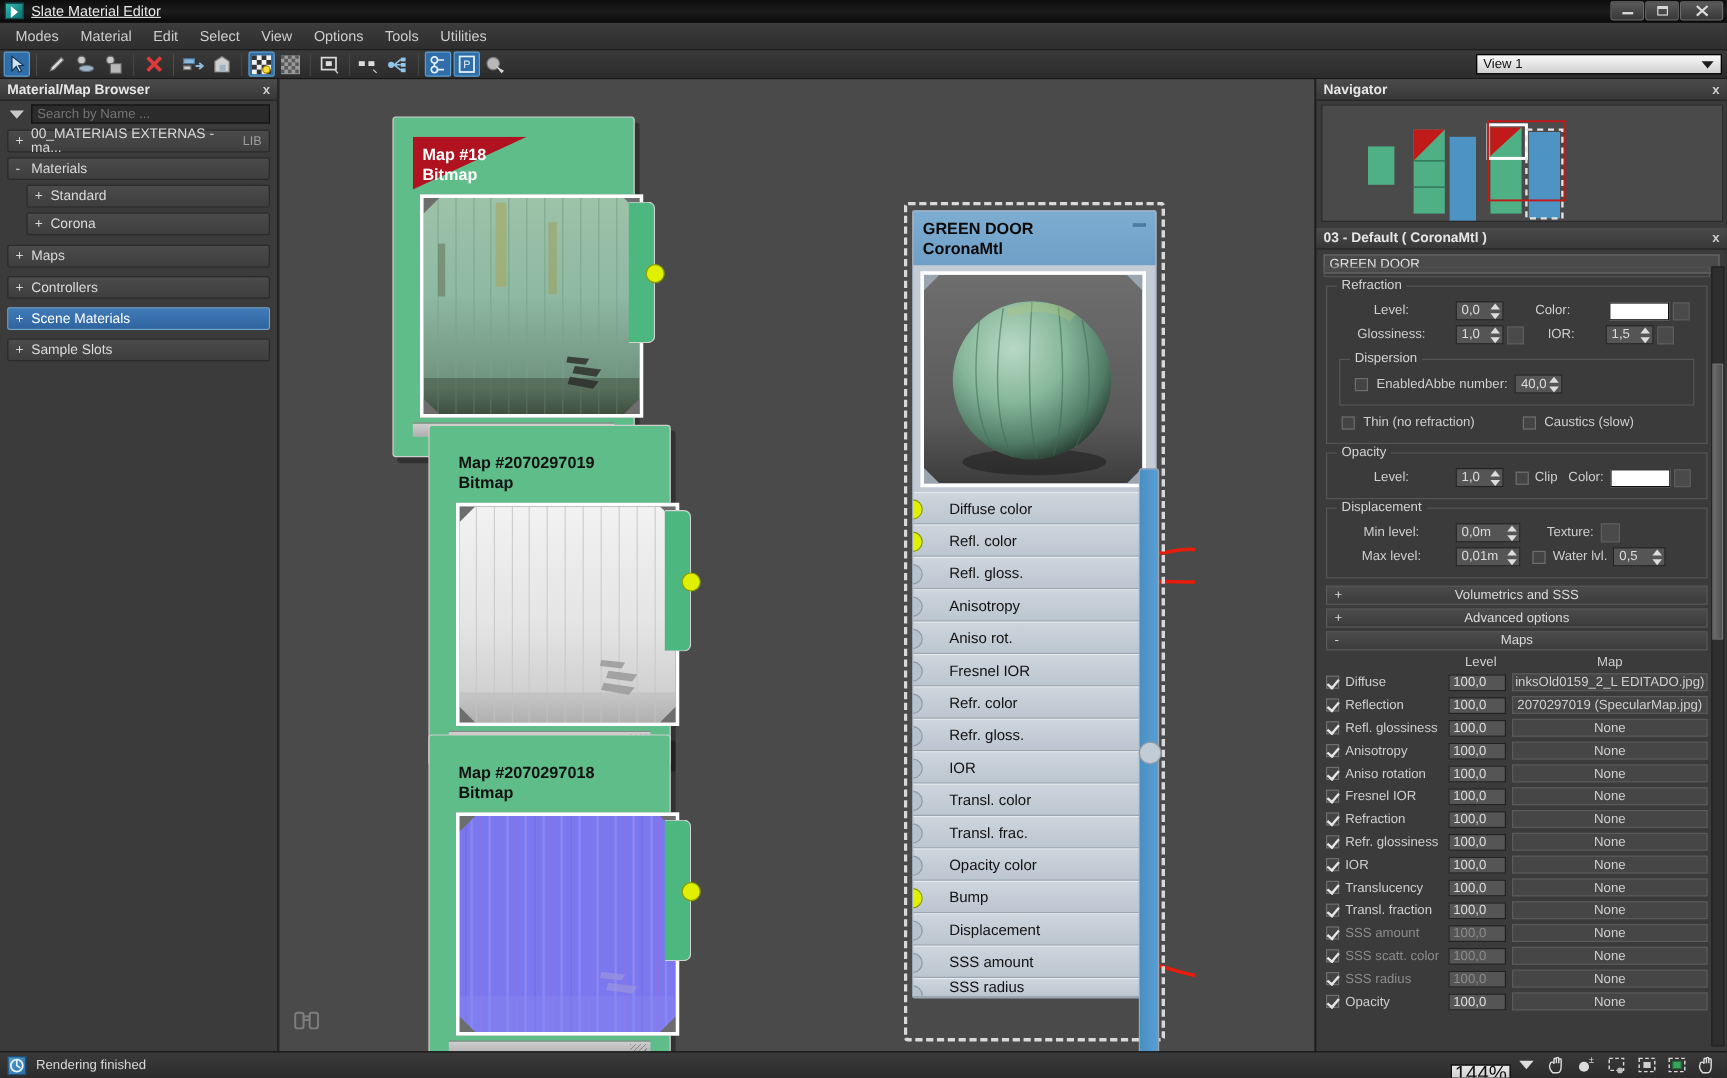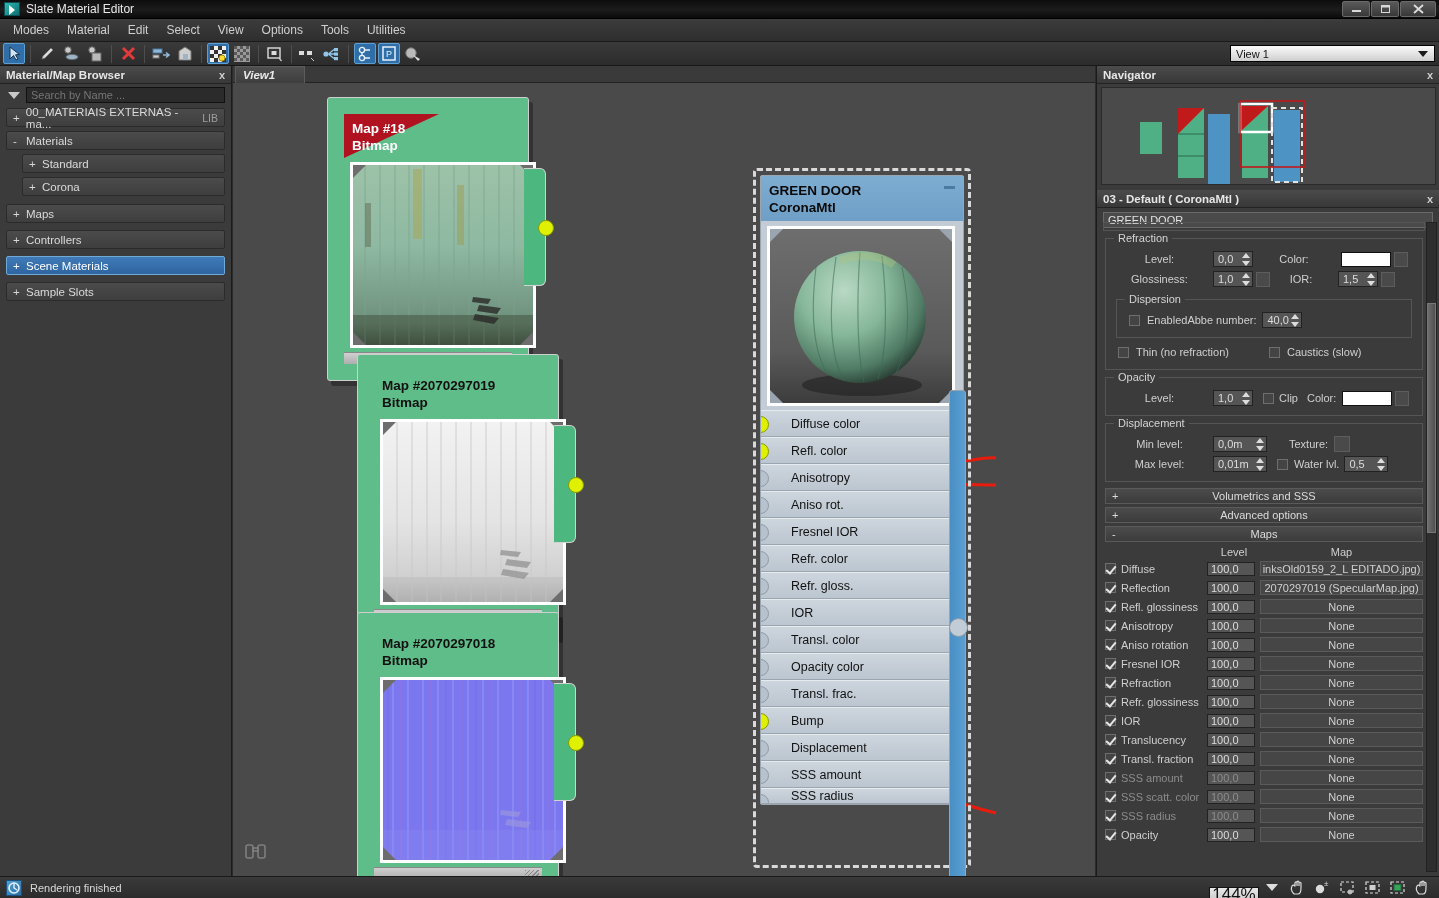"Slate Material Editor" #titlebar { text-decoration: none -> underline }
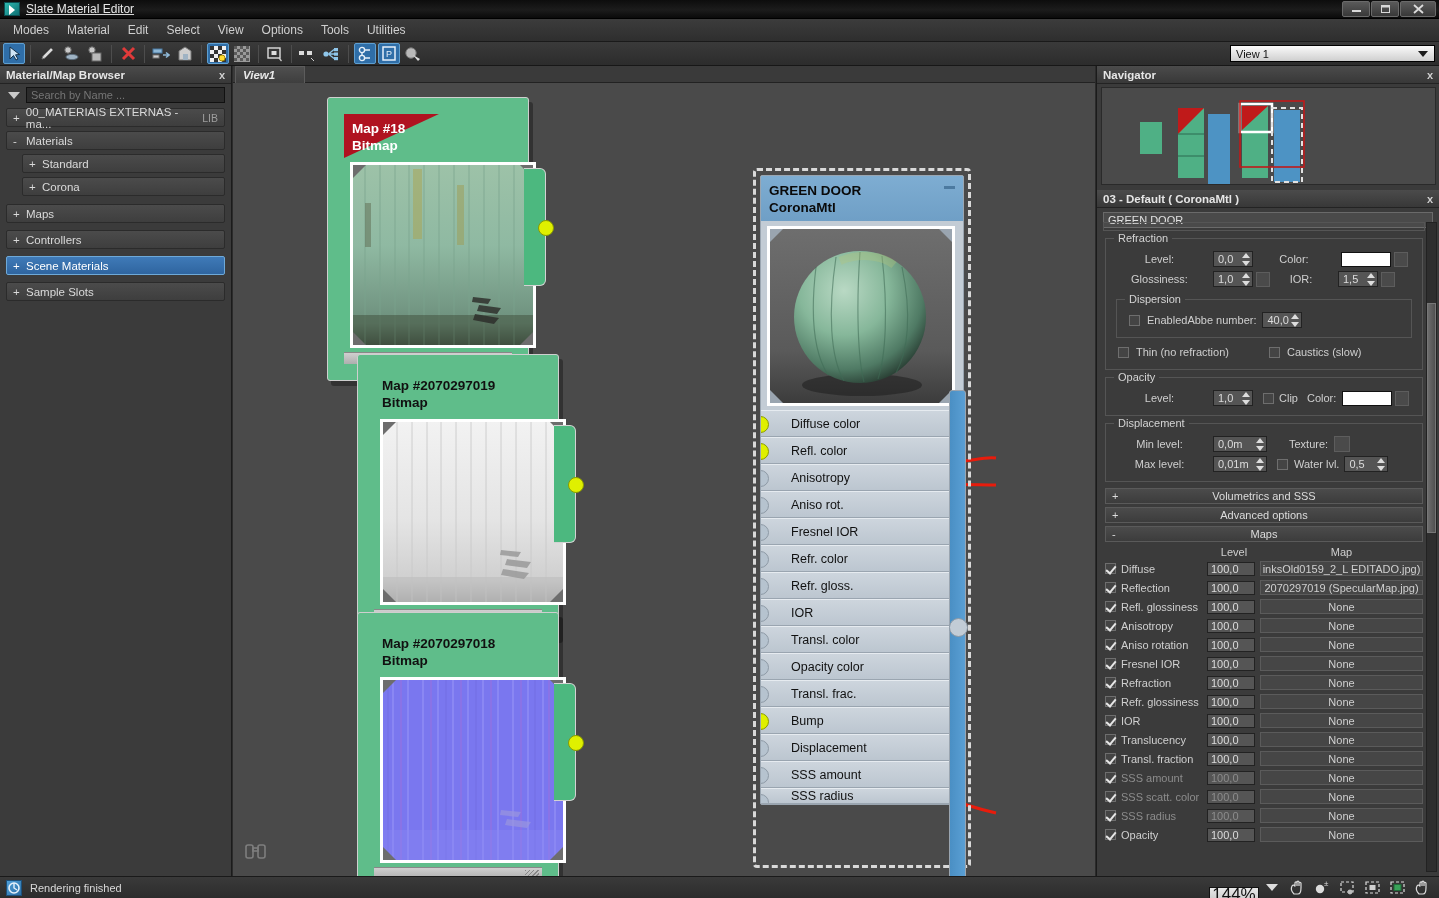"View1" div { html: <div> <div>View1</div> </div> -> none }
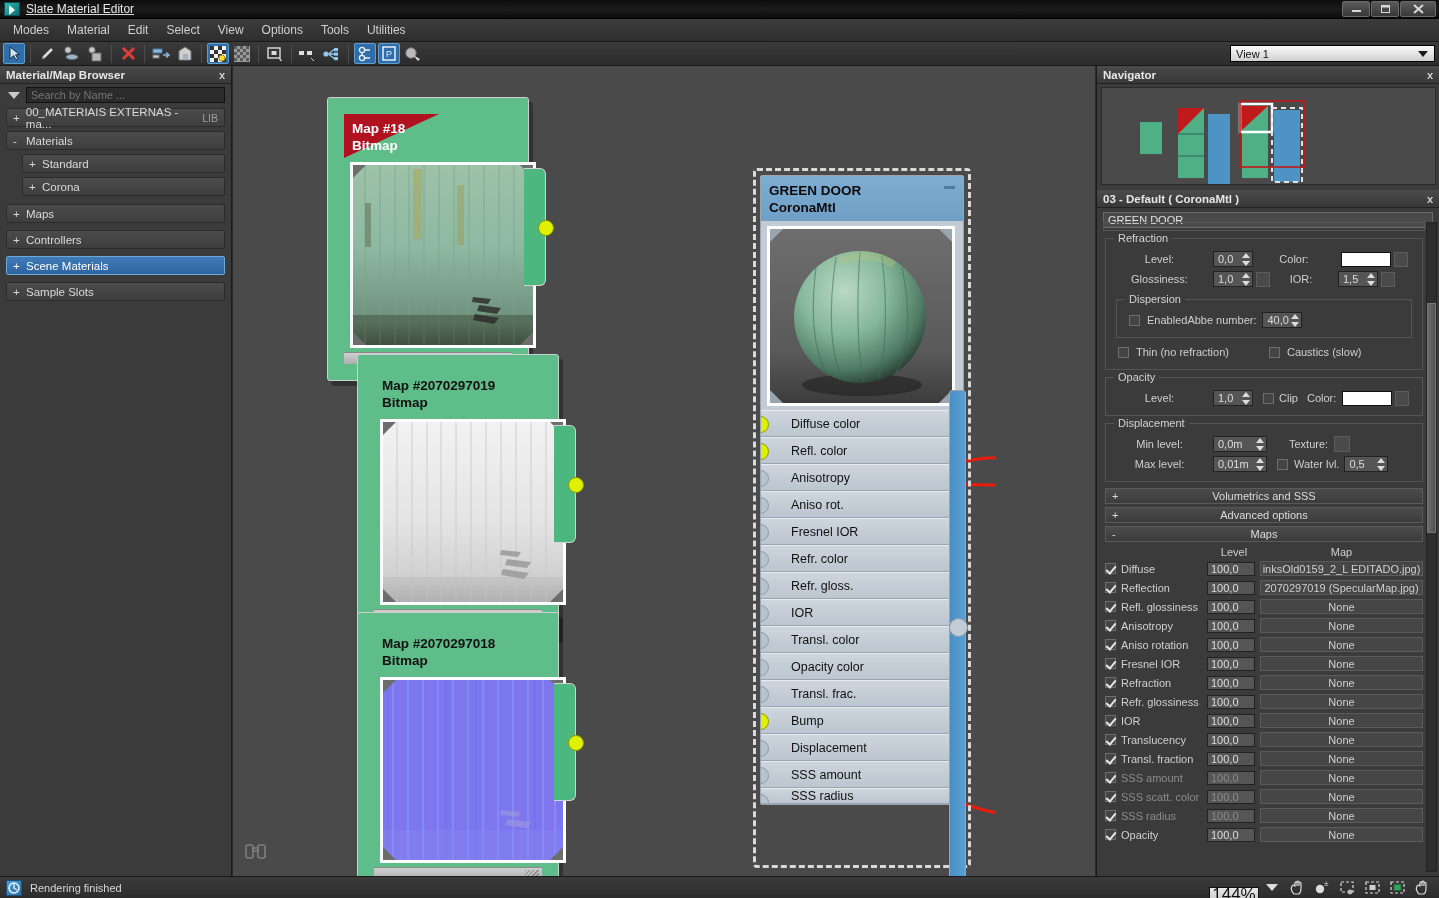"Refl. gloss." div.slot { html: none -> <div> <span></span> <span>Refl. gloss.</span> </div> }
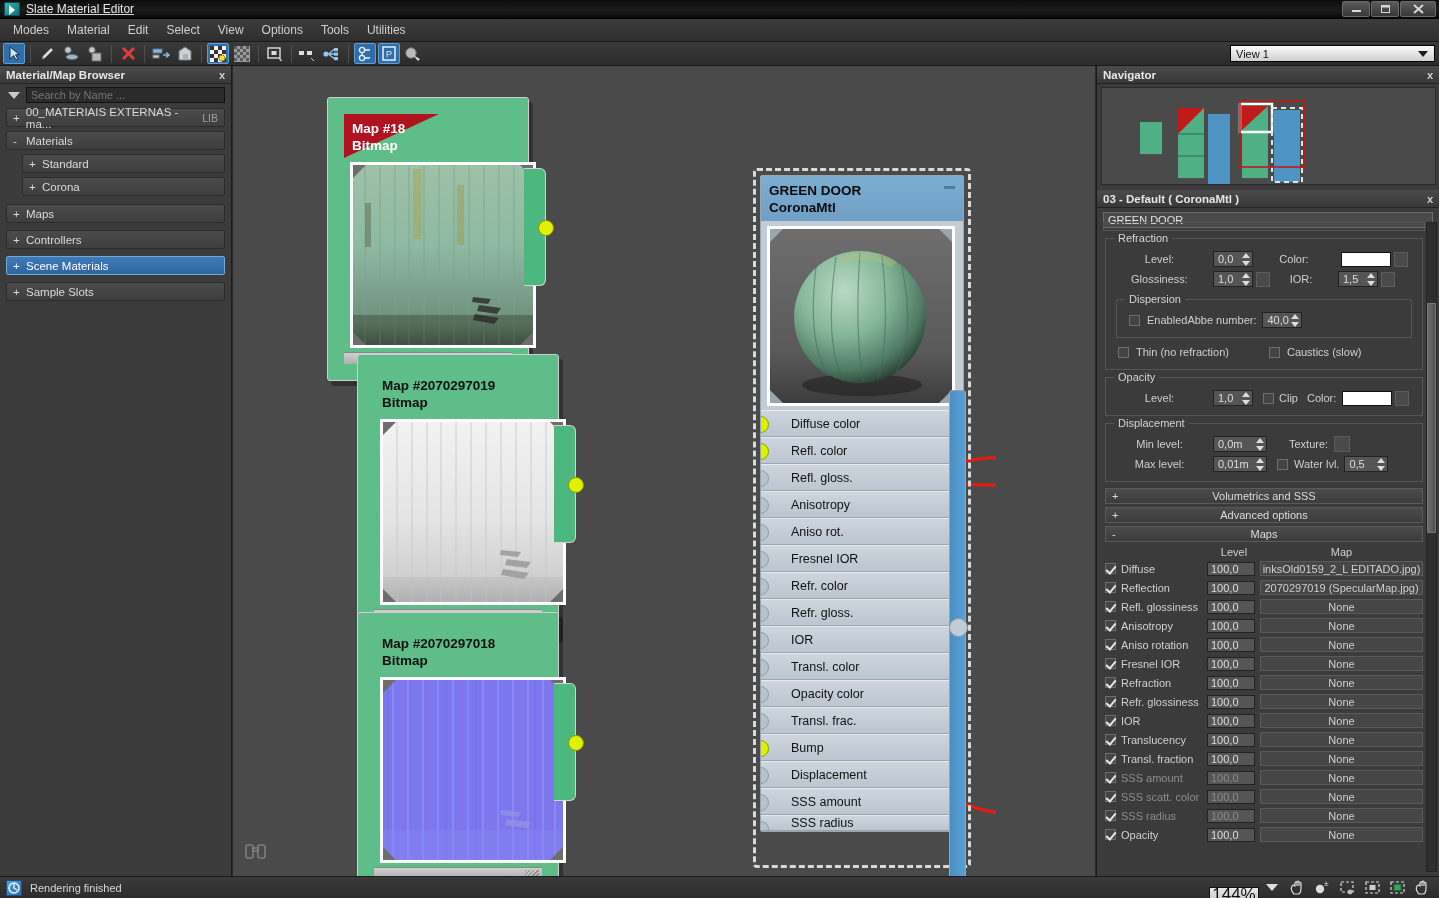"Opacity color" div.slot { order: before "Transl. frac." -> after "Transl. frac." }
